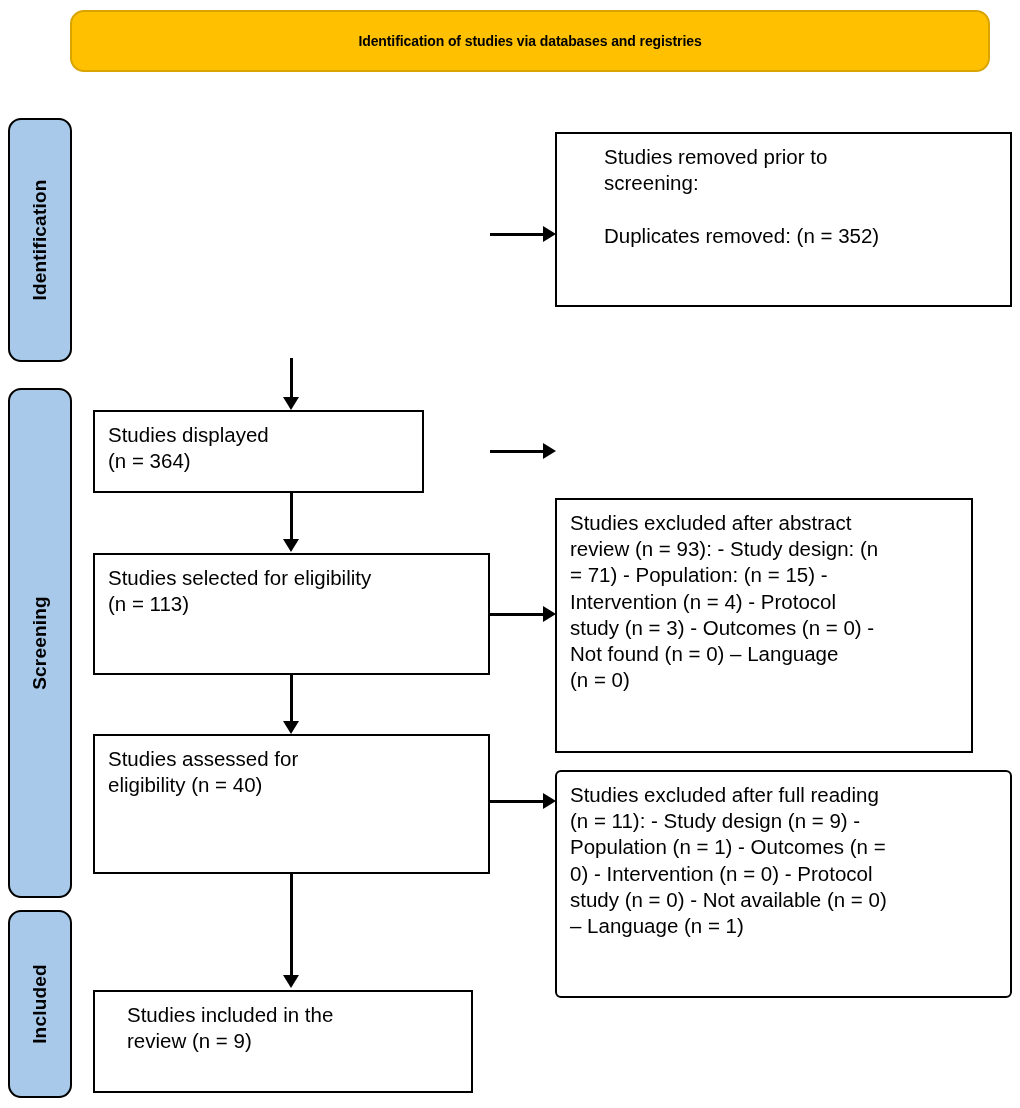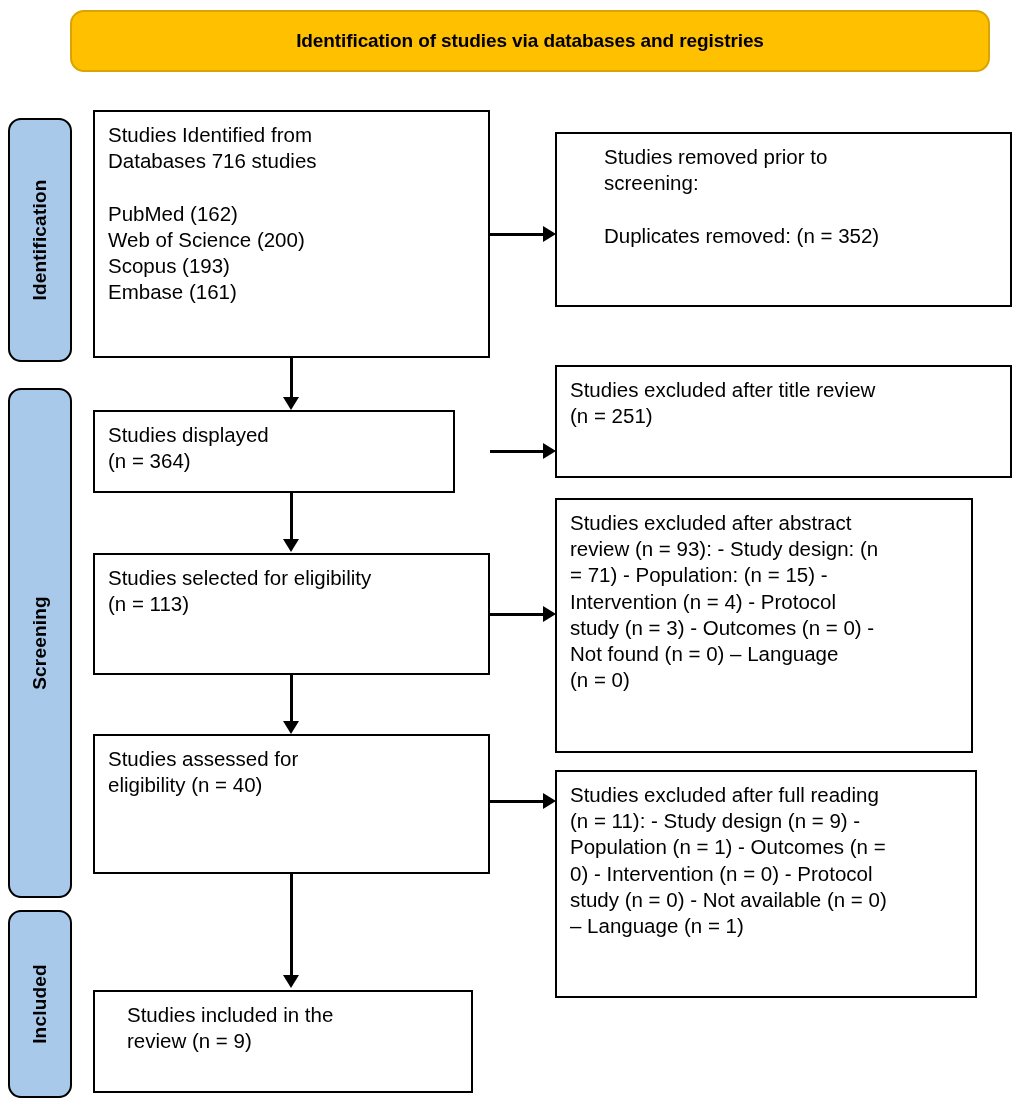"Identification of studies via databases" .banner-text { font-size: 19px -> 14px }
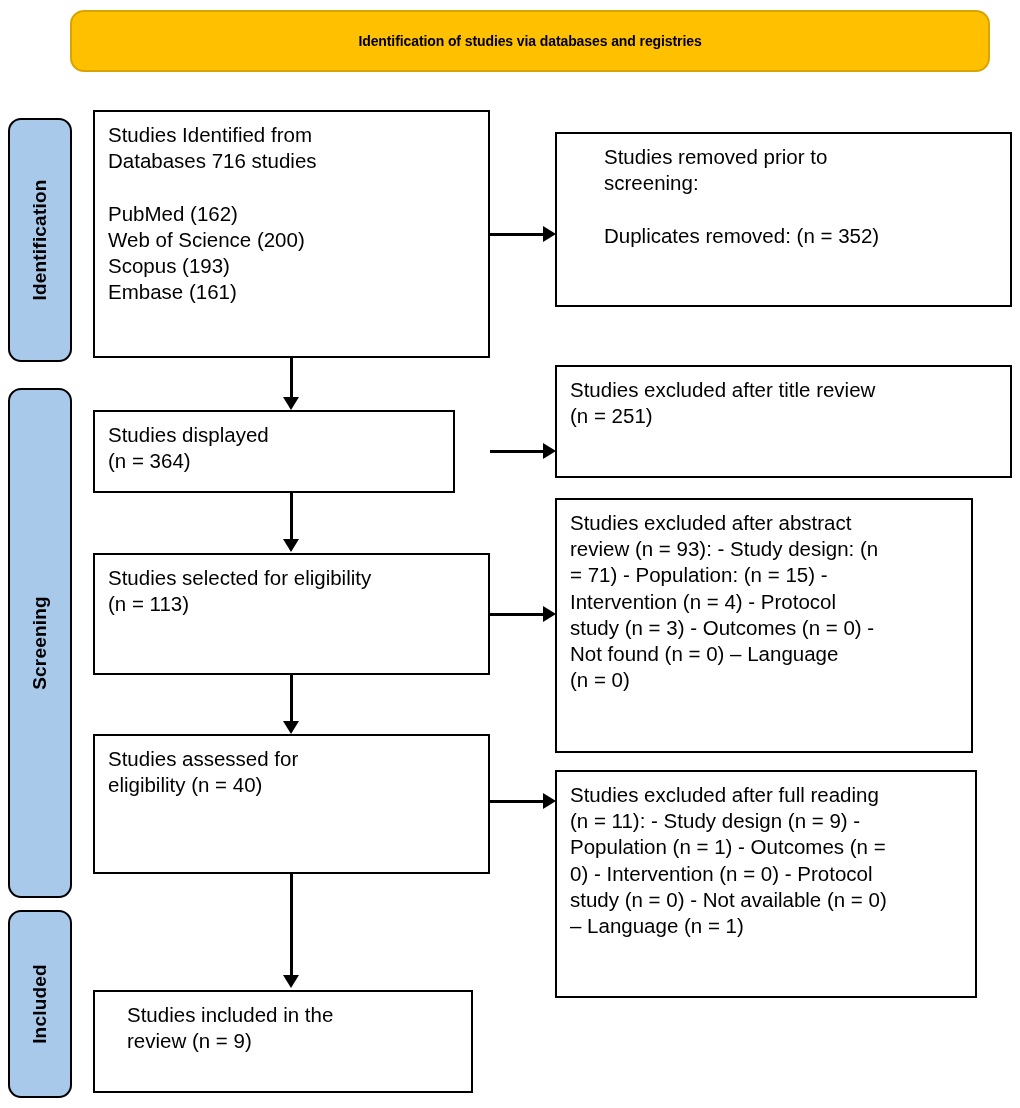"Studies Identified from" div.box { html: <div> <div>Studies Identified from Databases 716 studies PubMed (162) Web of Science (200) Scopus (193) Embase (161)</div> </div> -> none }
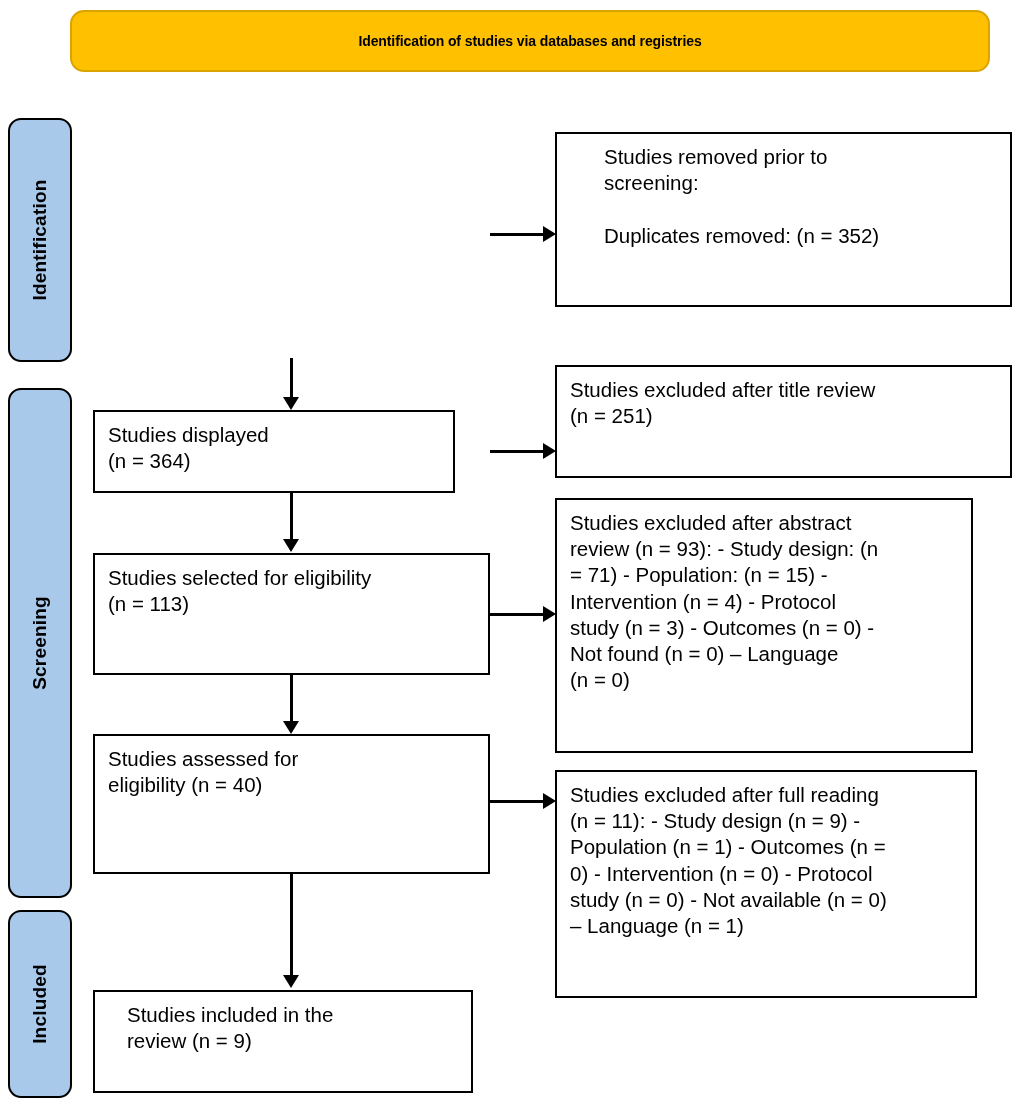"Studies excluded after title review" div.box { html: <div> <div>Studies excluded after title review (n = 251)</div> </div> -> none }
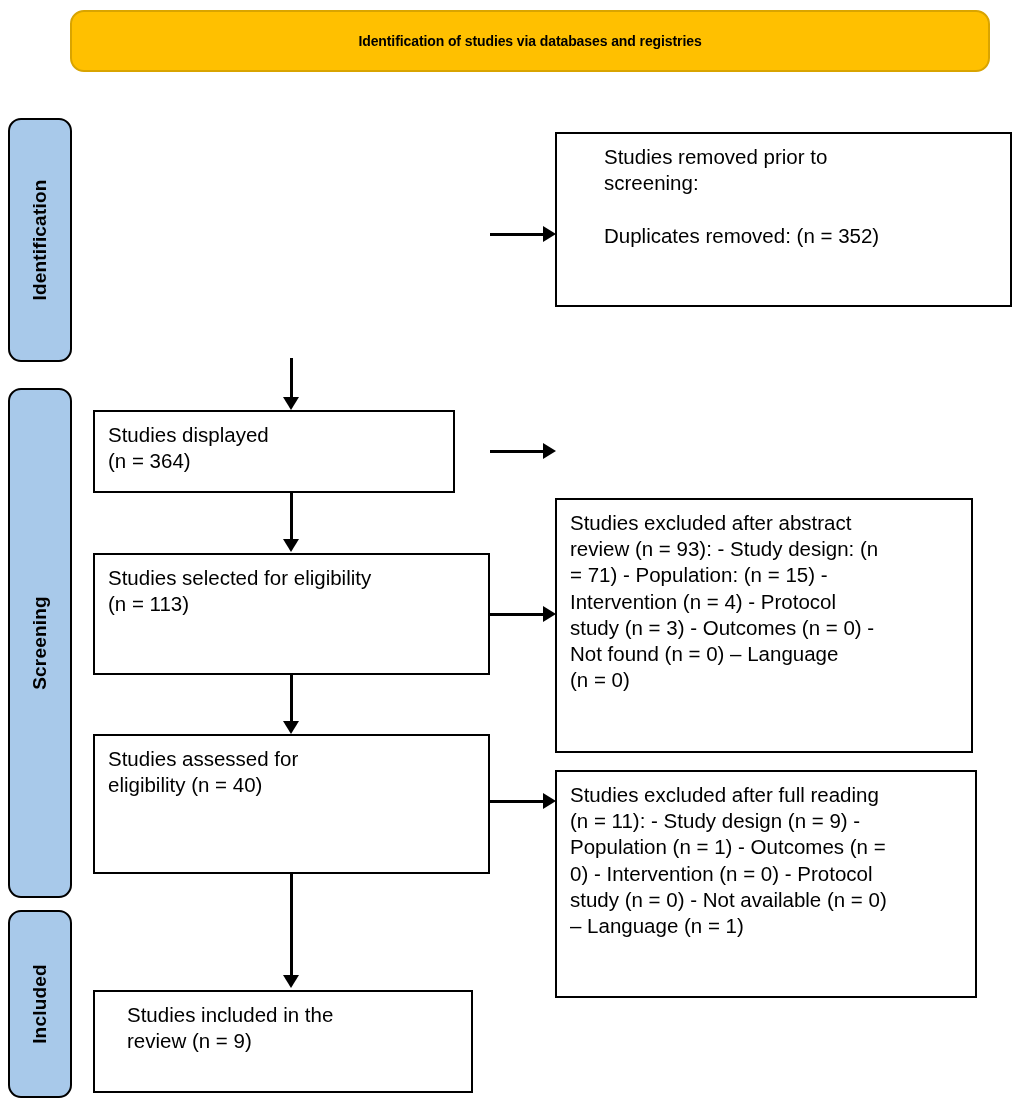"Studies displayed" #box-displayed { width: 362px -> 331px }
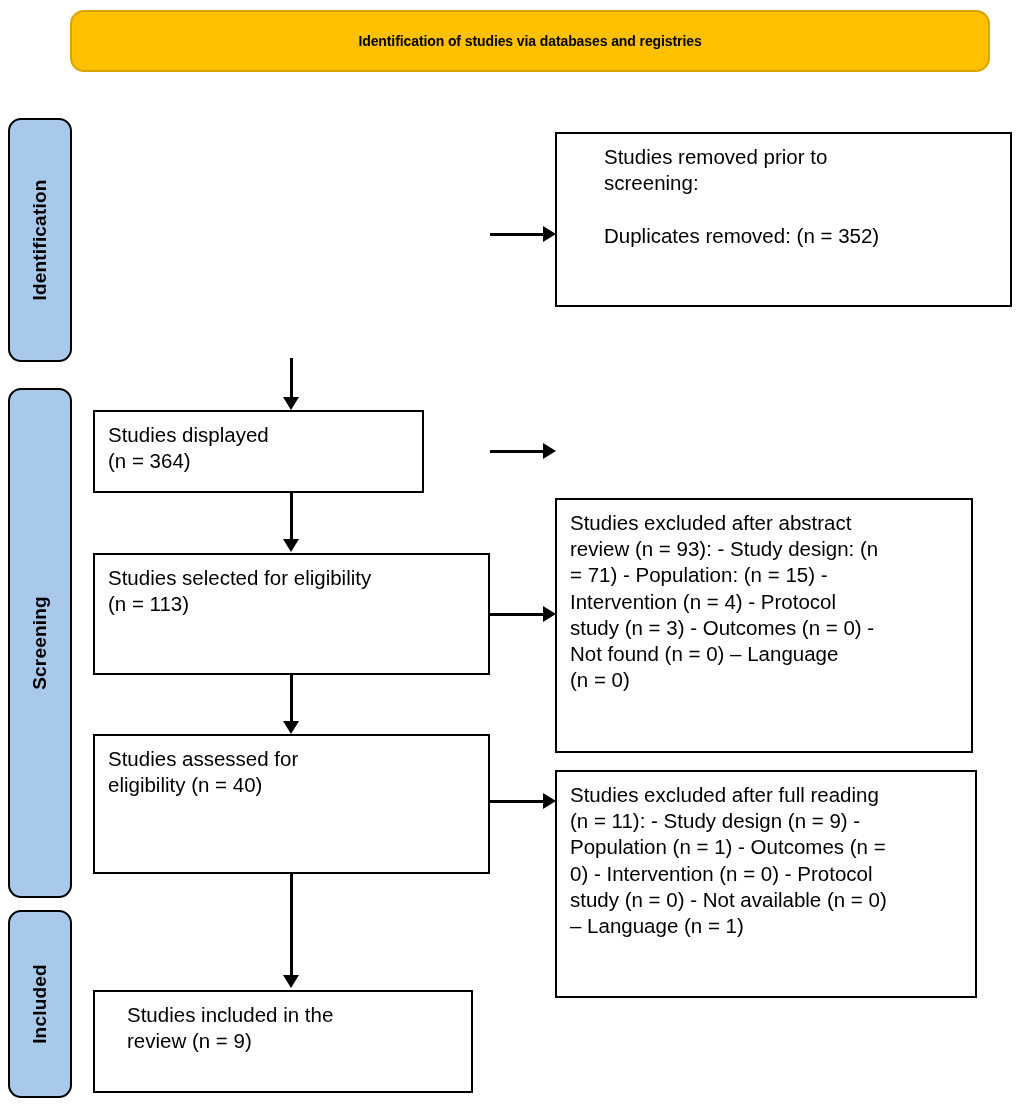"Studies excluded after full reading" #box-excl-full { border-radius: none -> 6px; width: 422px -> 457px }
